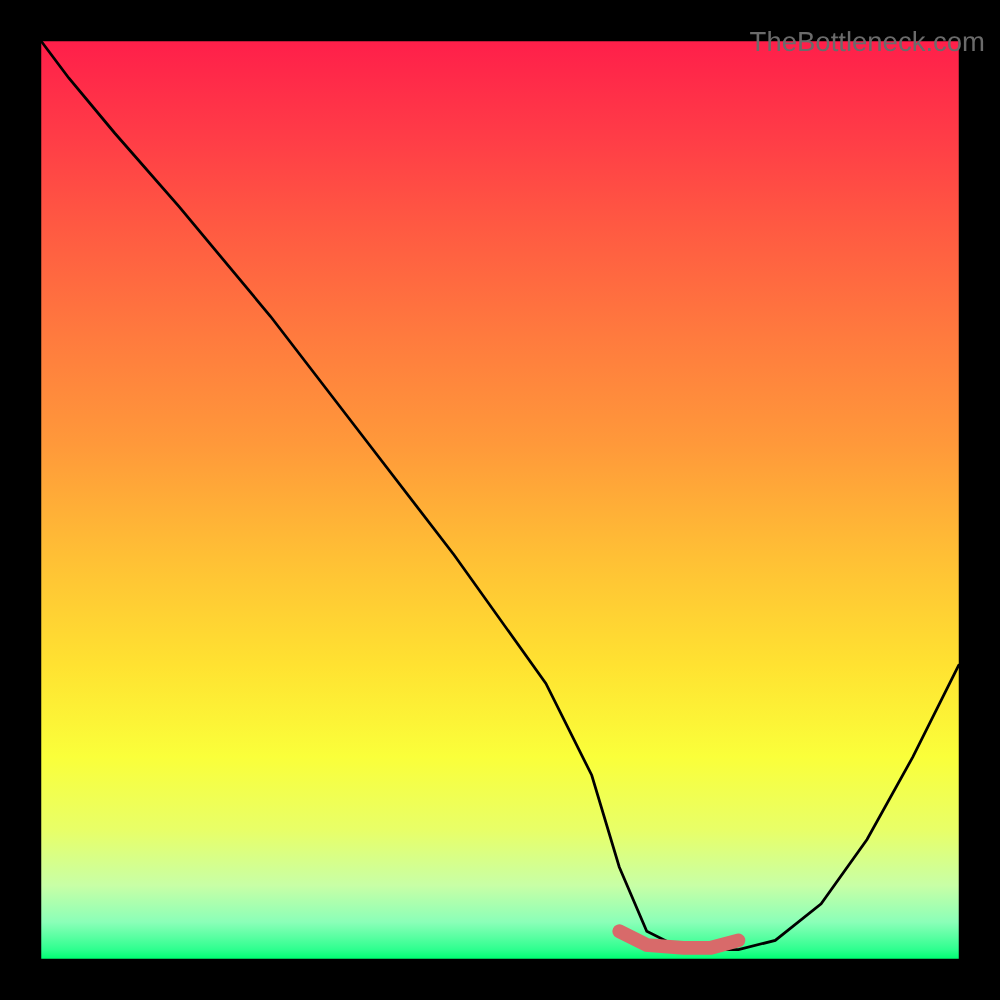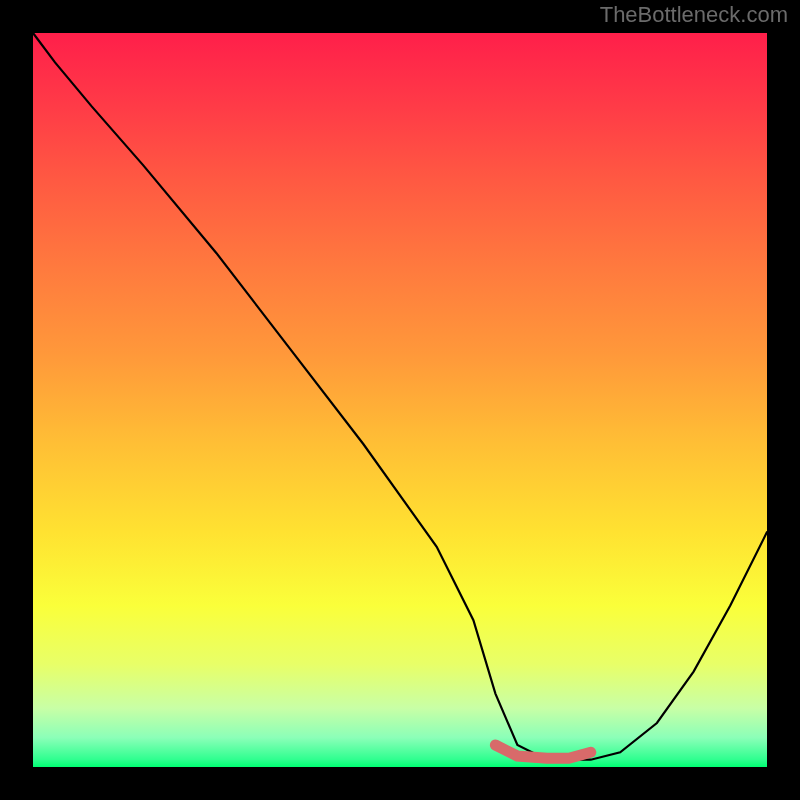"TheBottleneck.com" .watermark { top: 2px -> 21px }
